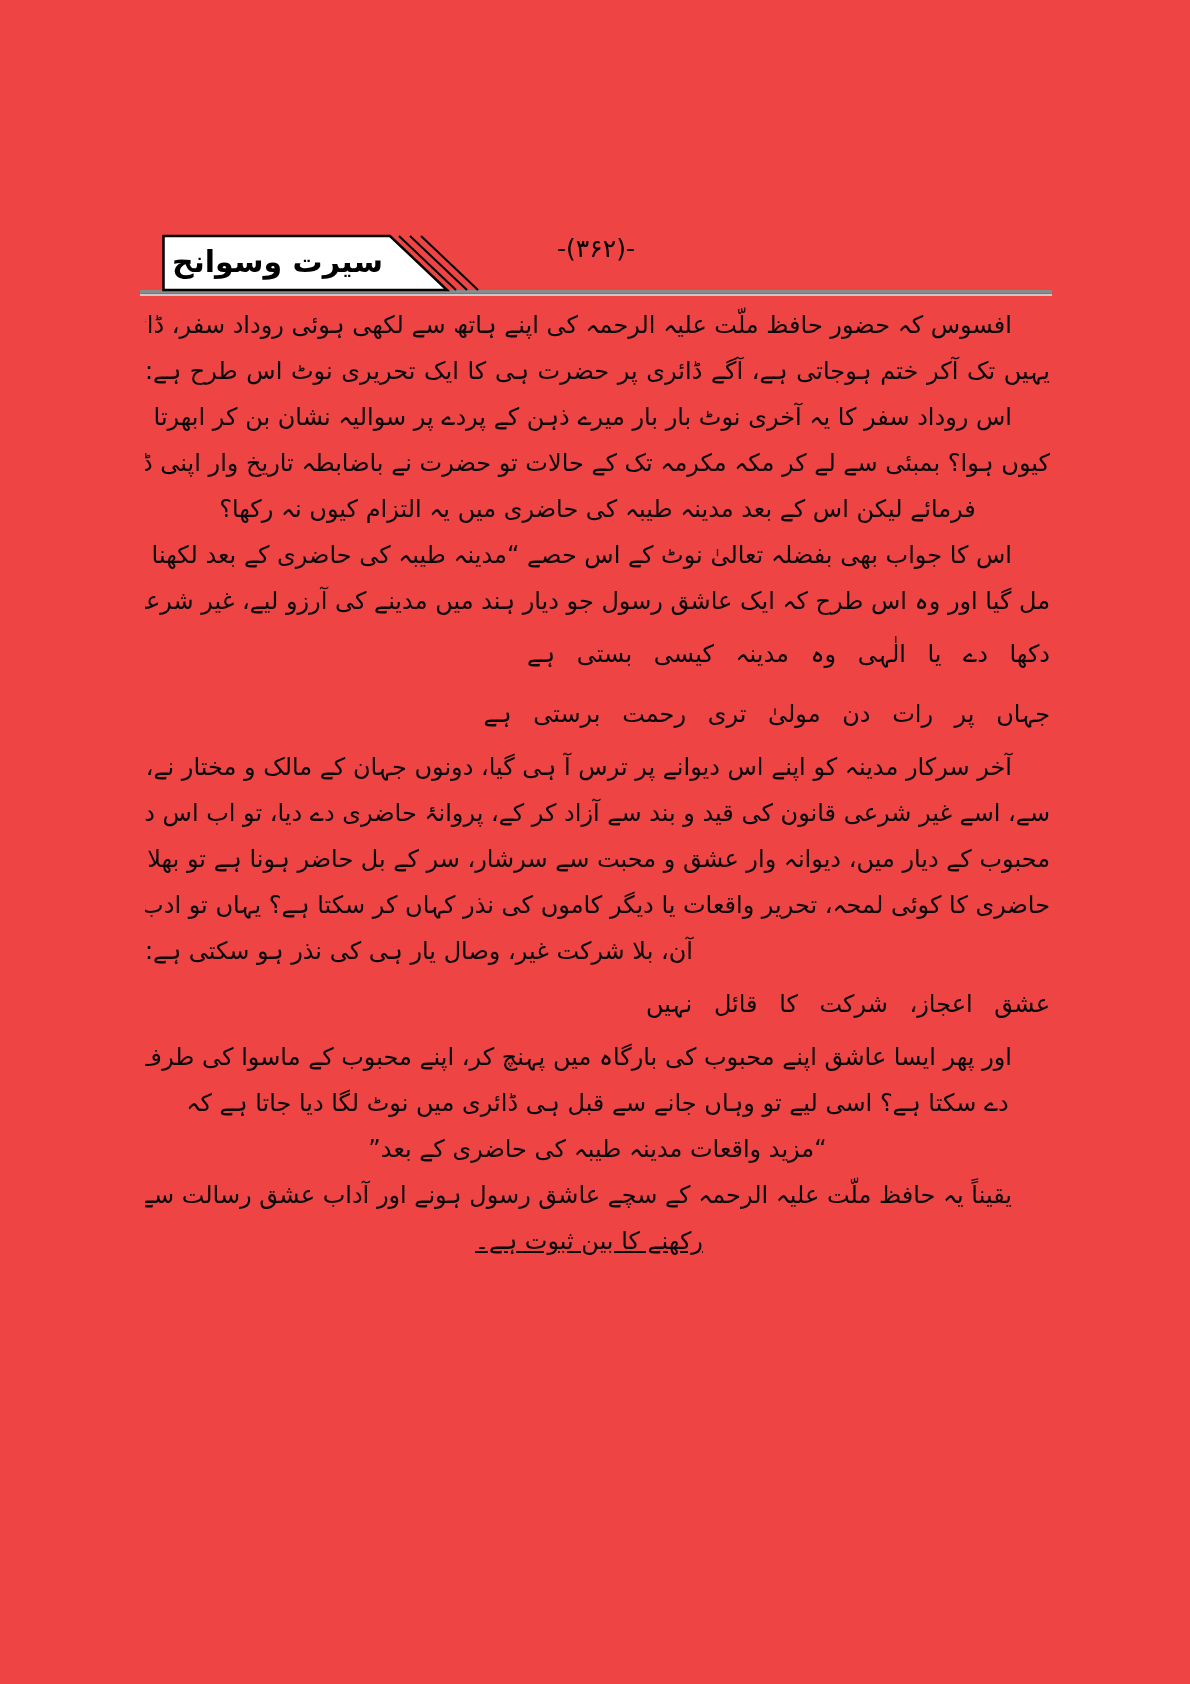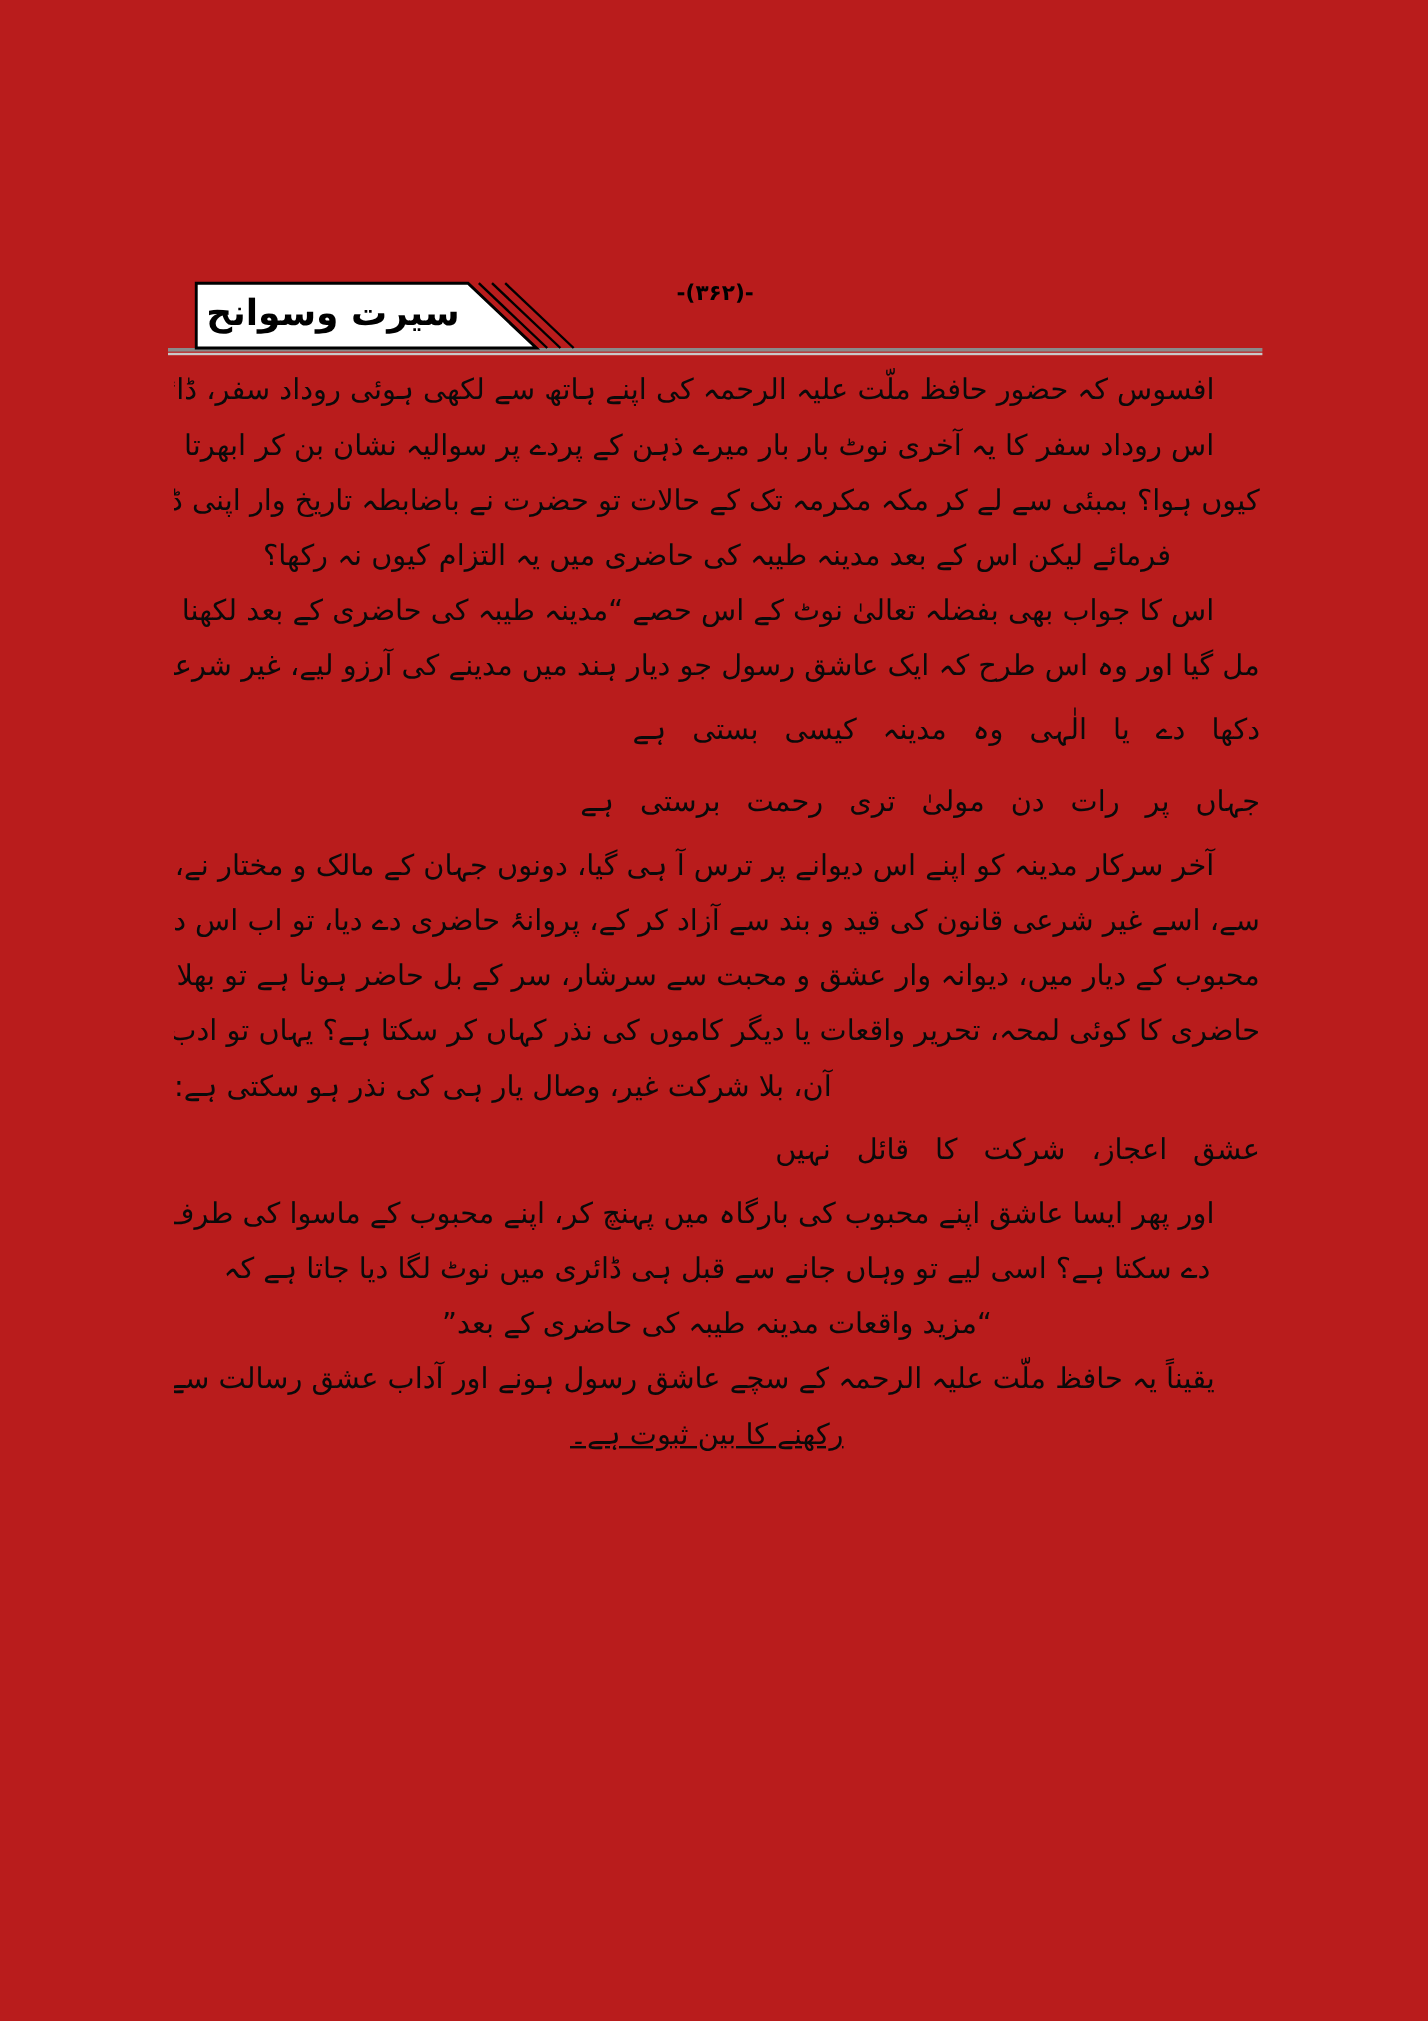"سیرت وسوانح" .page { background: #b91c1c -> #ef4444 }
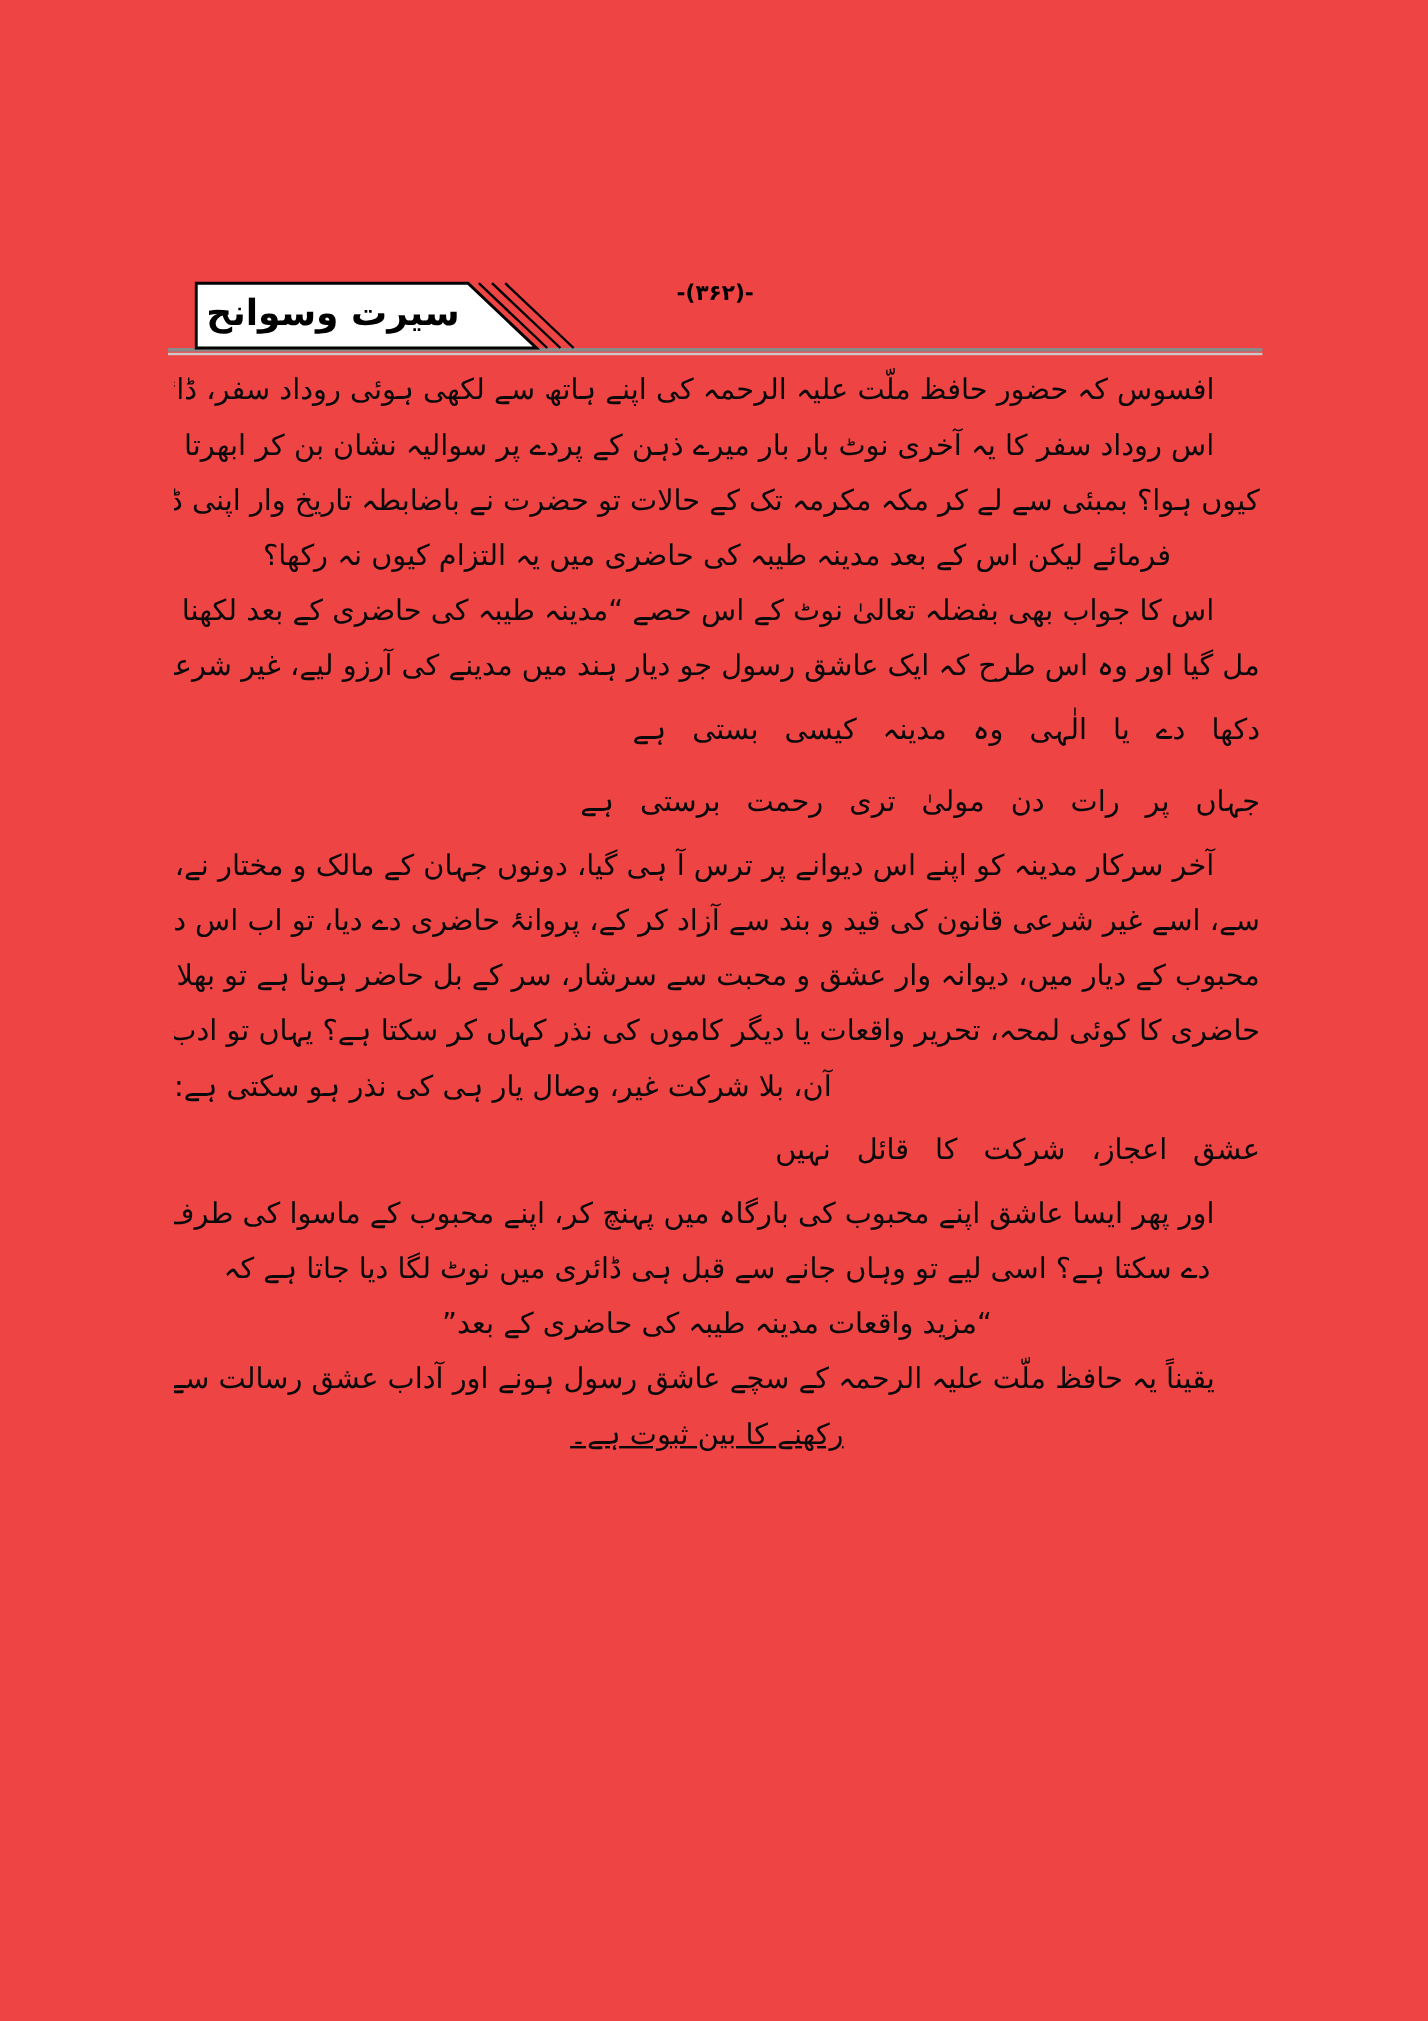"-(۳۶۲)-" .page-number { font-size: 18px -> 25px; font-weight: bold -> normal }
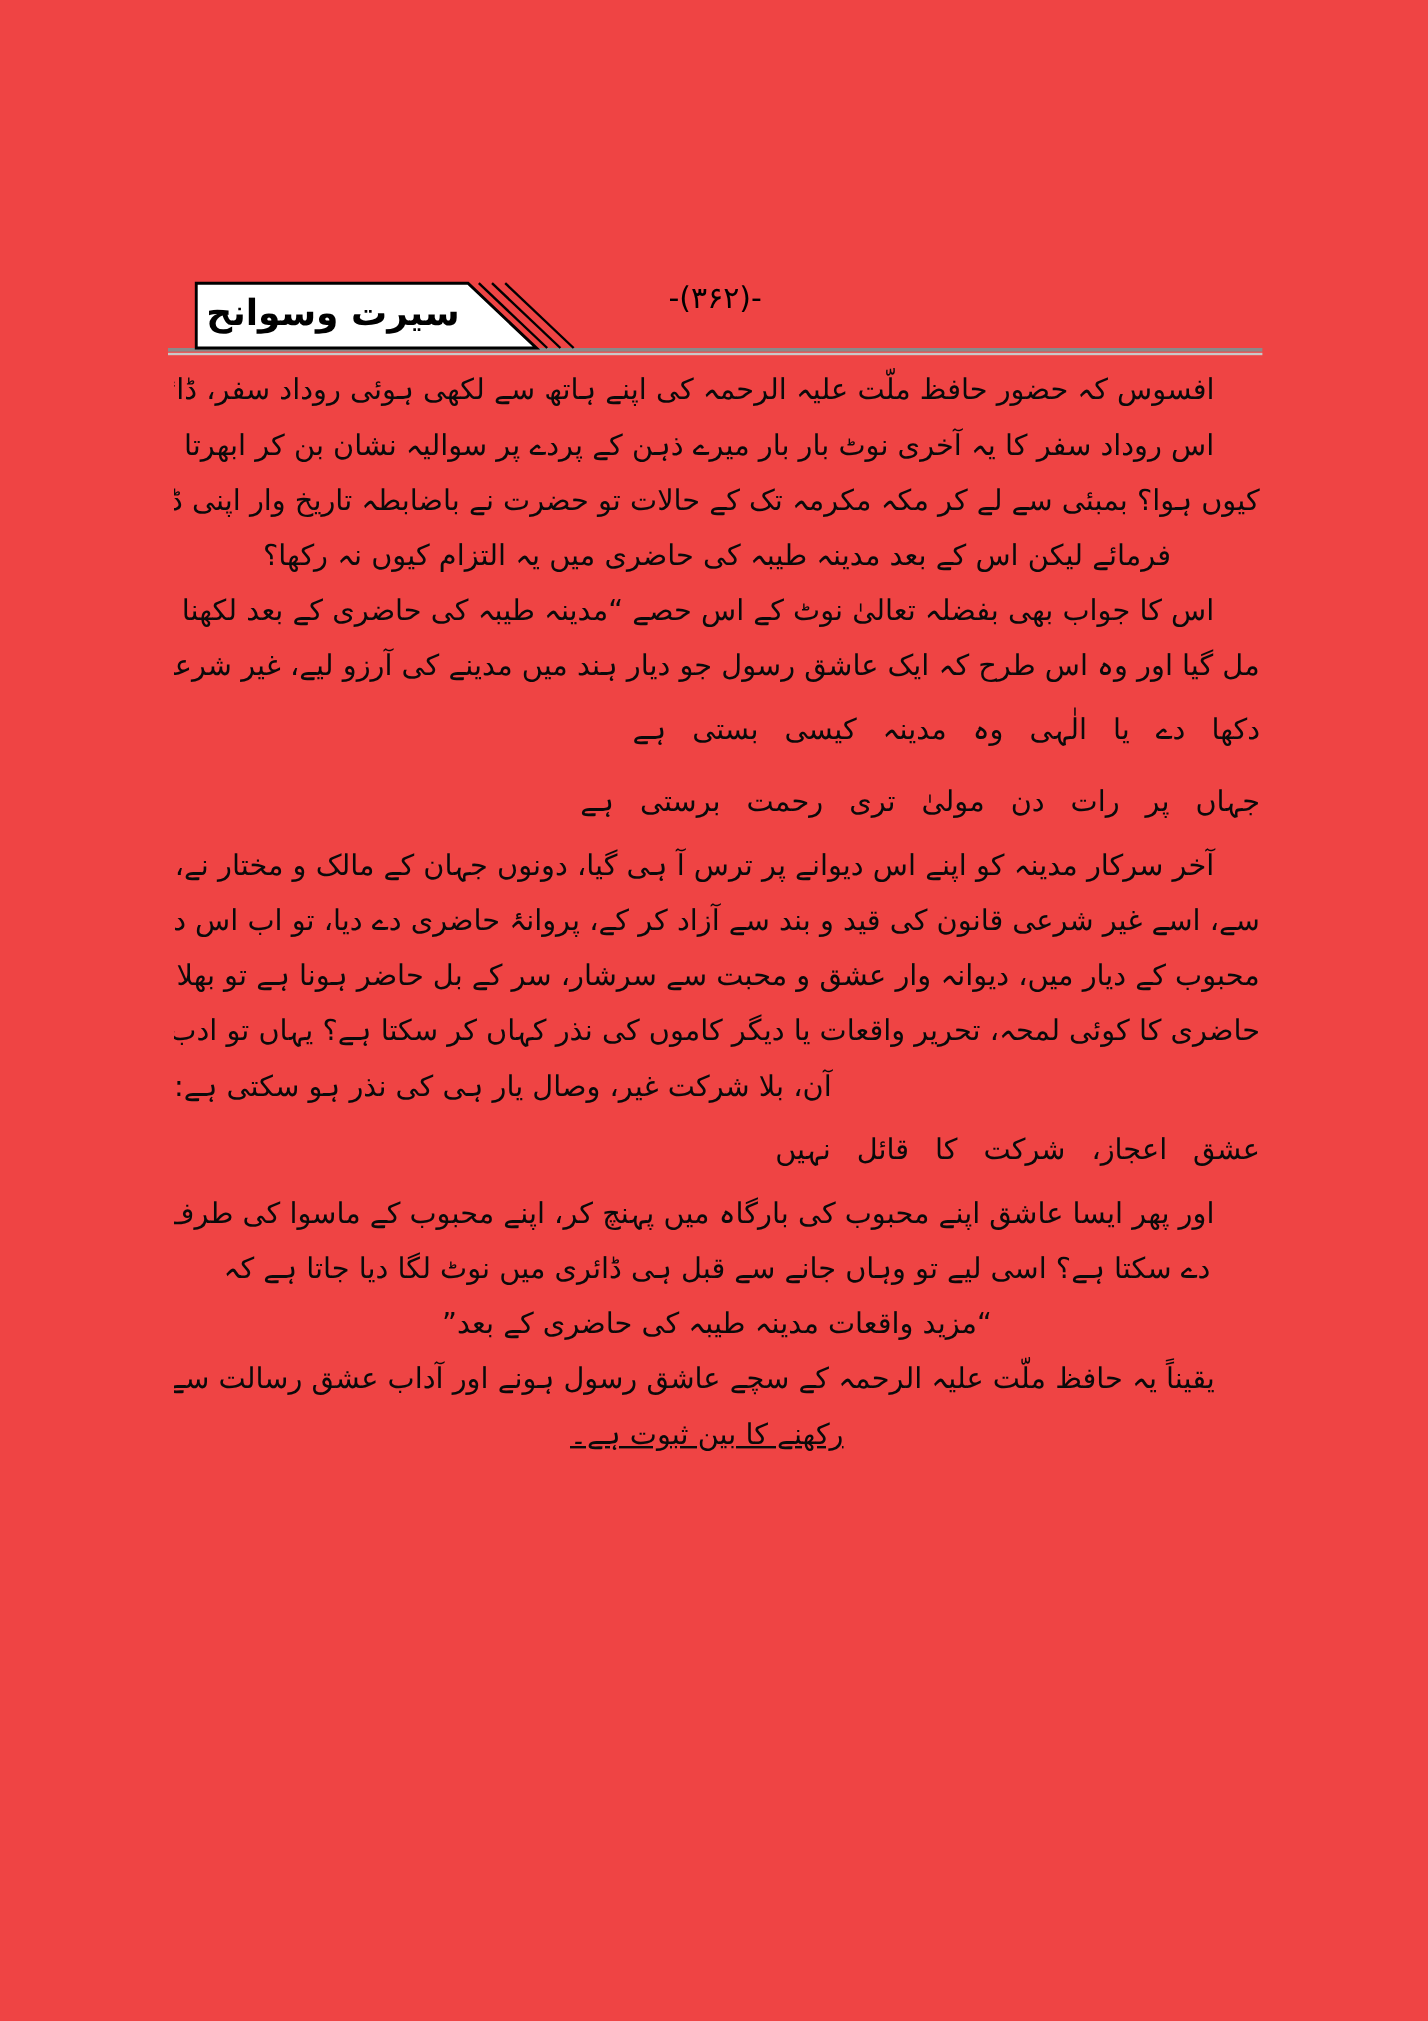"یہیں تک آکر ختم ہوجاتی" div.line { html: none -> <div>یہیں تک آکر ختم ہوجاتی ہے، آگے ڈائری پر حضرت ہی کا ایک تحریری نوٹ اس طرح ہے:</div> }
